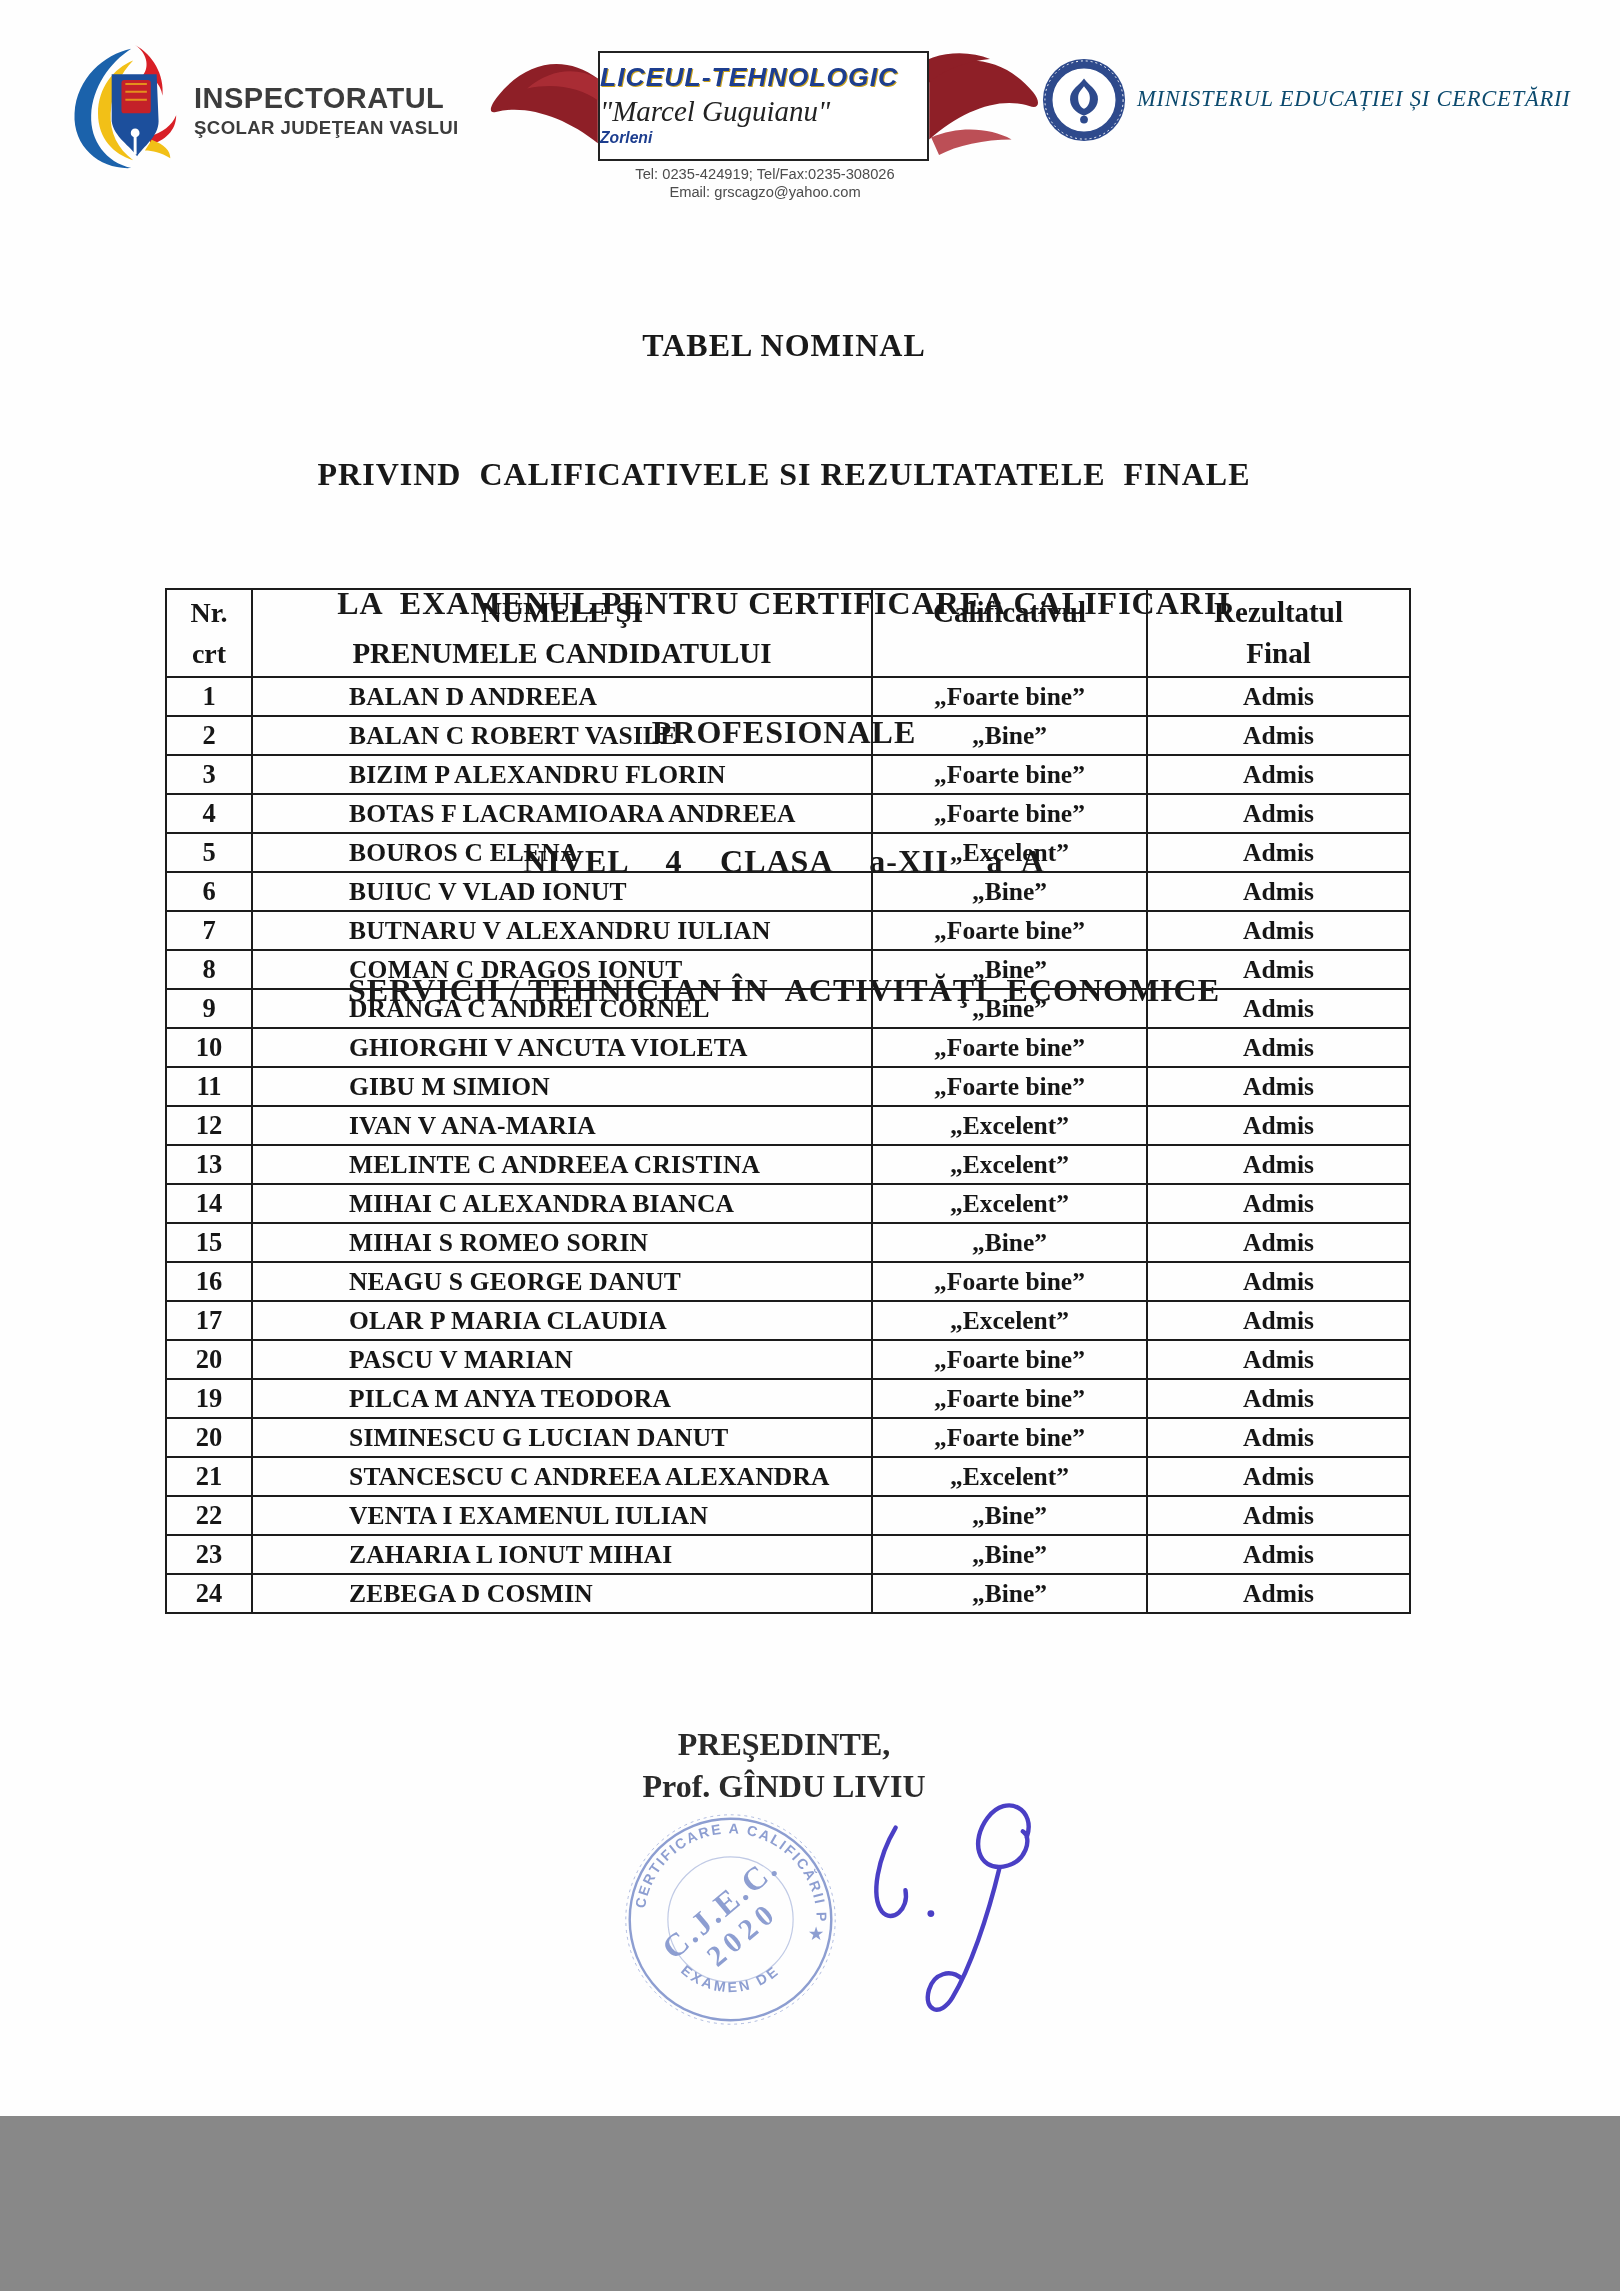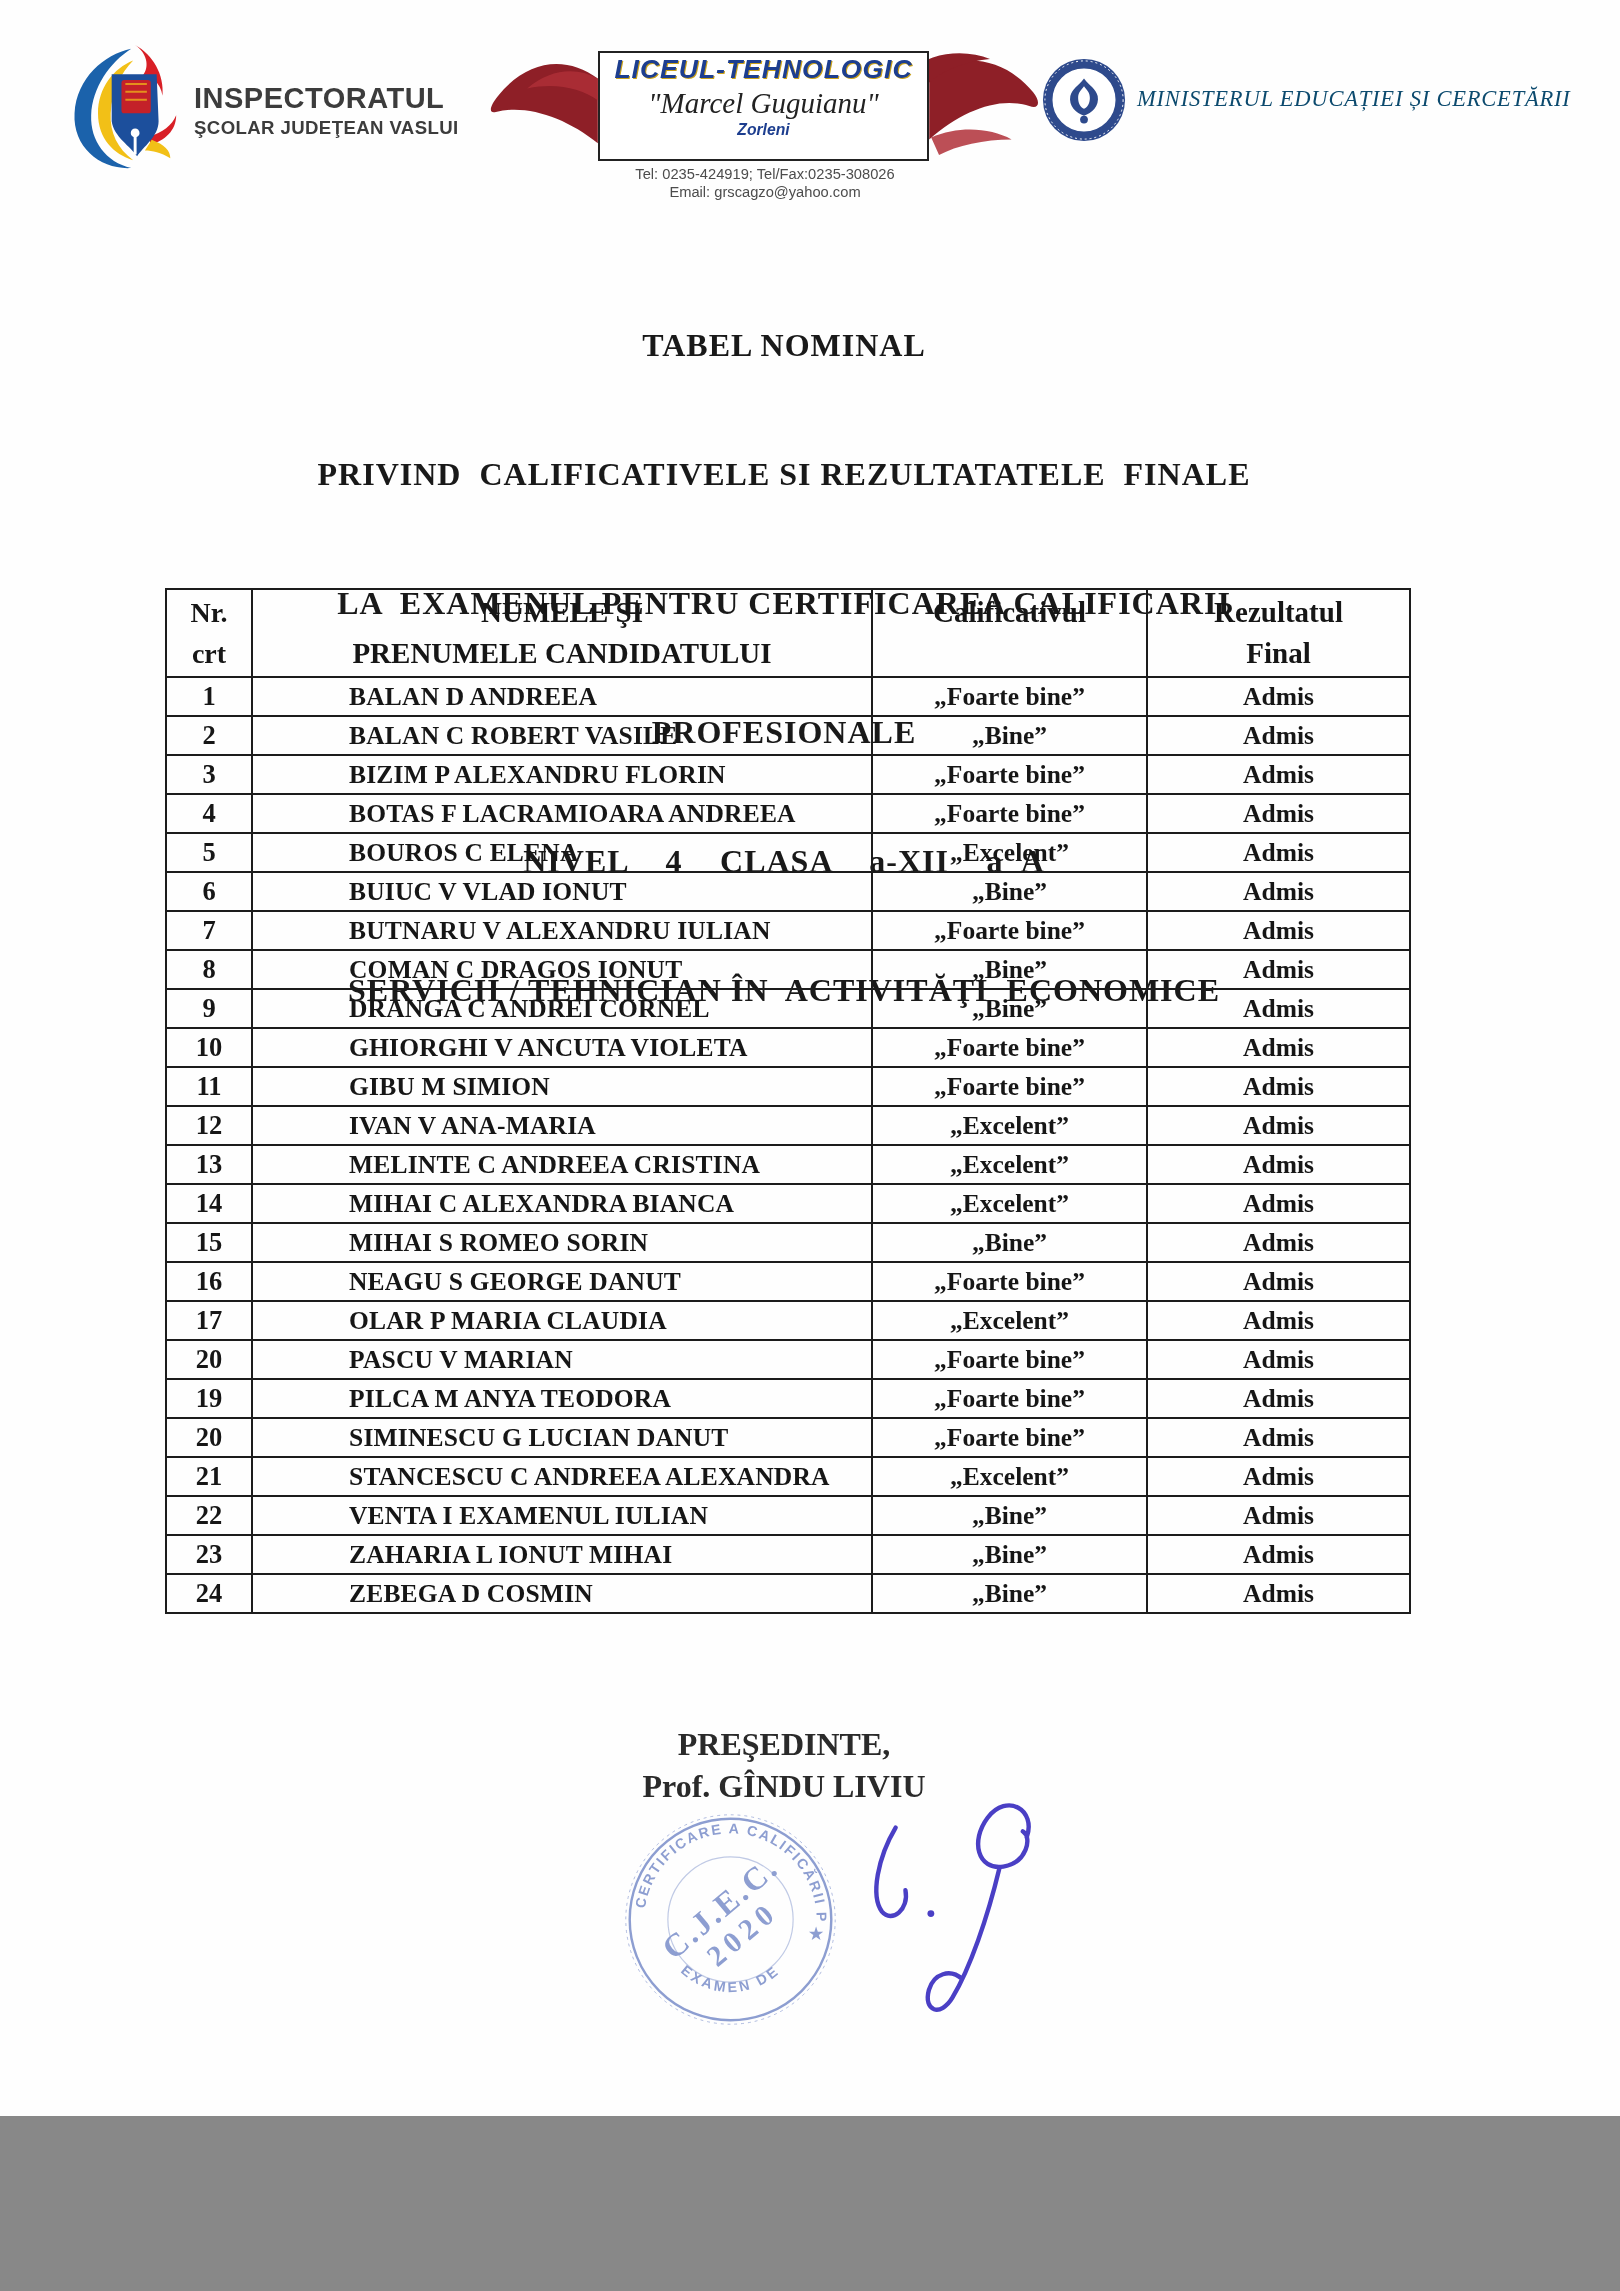"LICEUL-TEHNOLOGIC" .school-box { padding-top: 1px -> 9px; text-align: center -> none }
